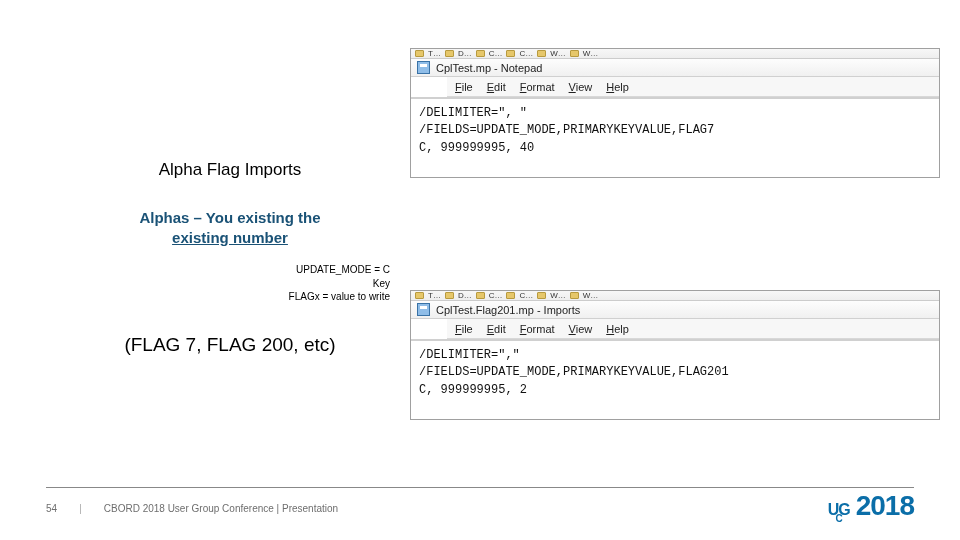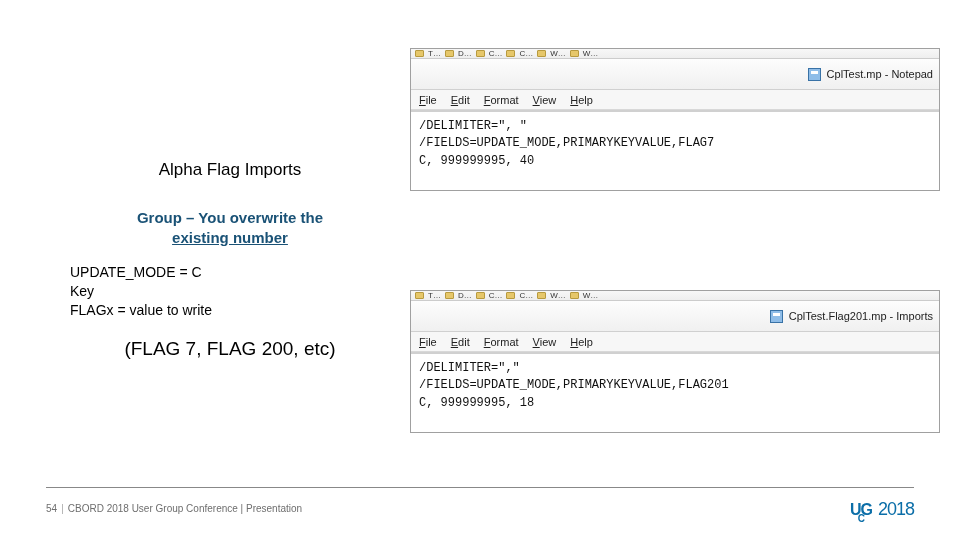"CplTest.mp - Notepad" .np-titlebar { height: 31px -> 18px; justify-content: flex-end -> none }
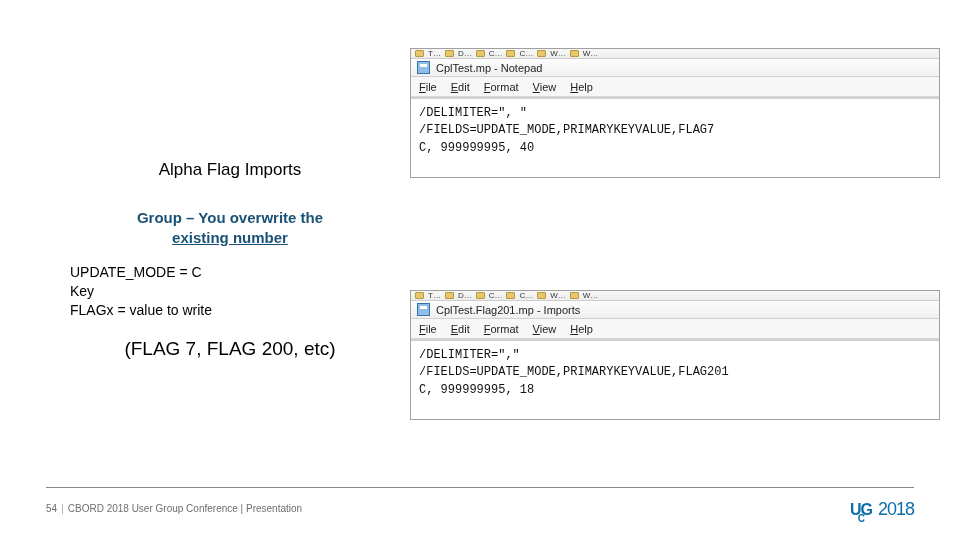"File" .np-menu { margin-left: none -> 36px }
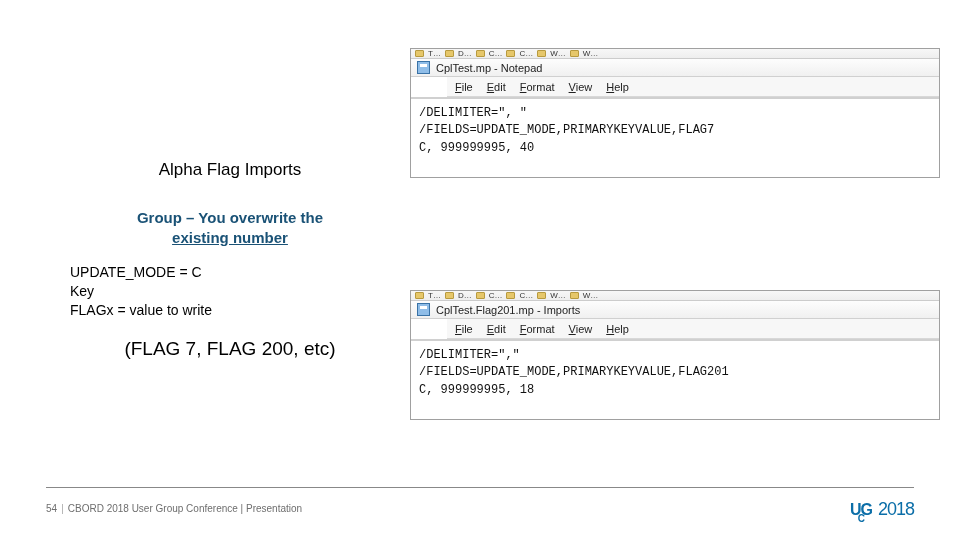"Group – You overwrite the" span { text: Group – You overwrite -> Alphas – You existing }
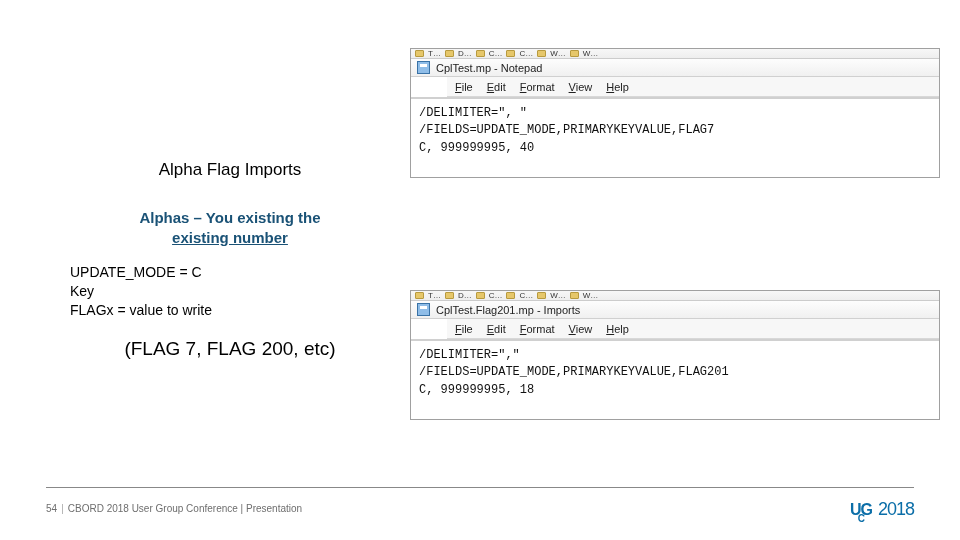"UPDATE_MODE = C" .body1 { font-size: 14px -> 10px; margin-bottom: 18px -> 30px; text-align: left -> right }
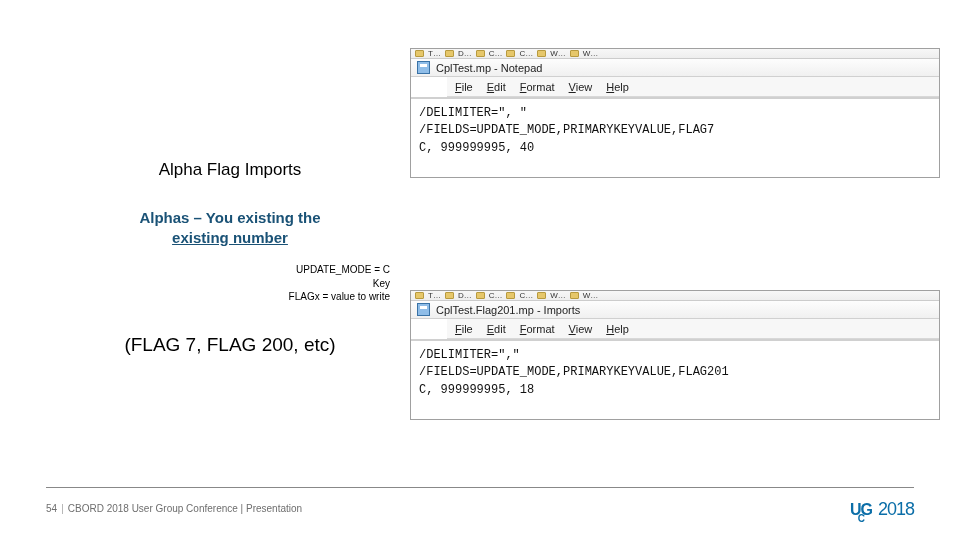"C, 999999995, 18" span { text: 18 -> 2 }
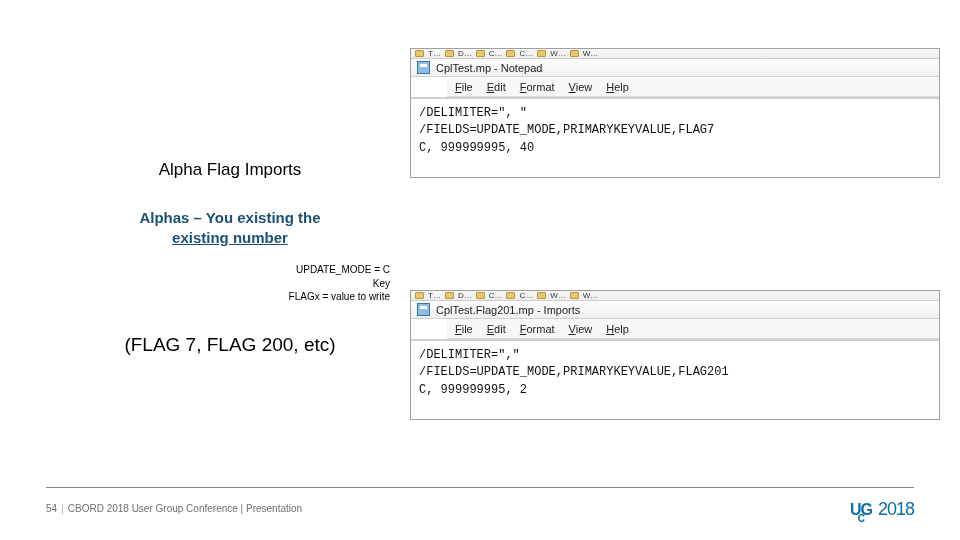"54" .foot-left { gap: 4px -> 22px }
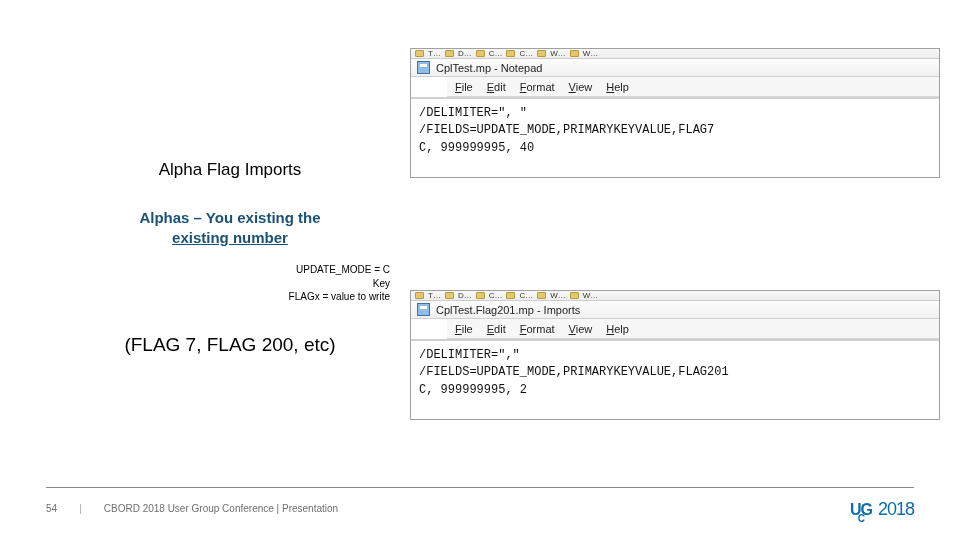"2018" .logo .year { font-size: 18px -> 28px; font-weight: 400 -> 700 }
